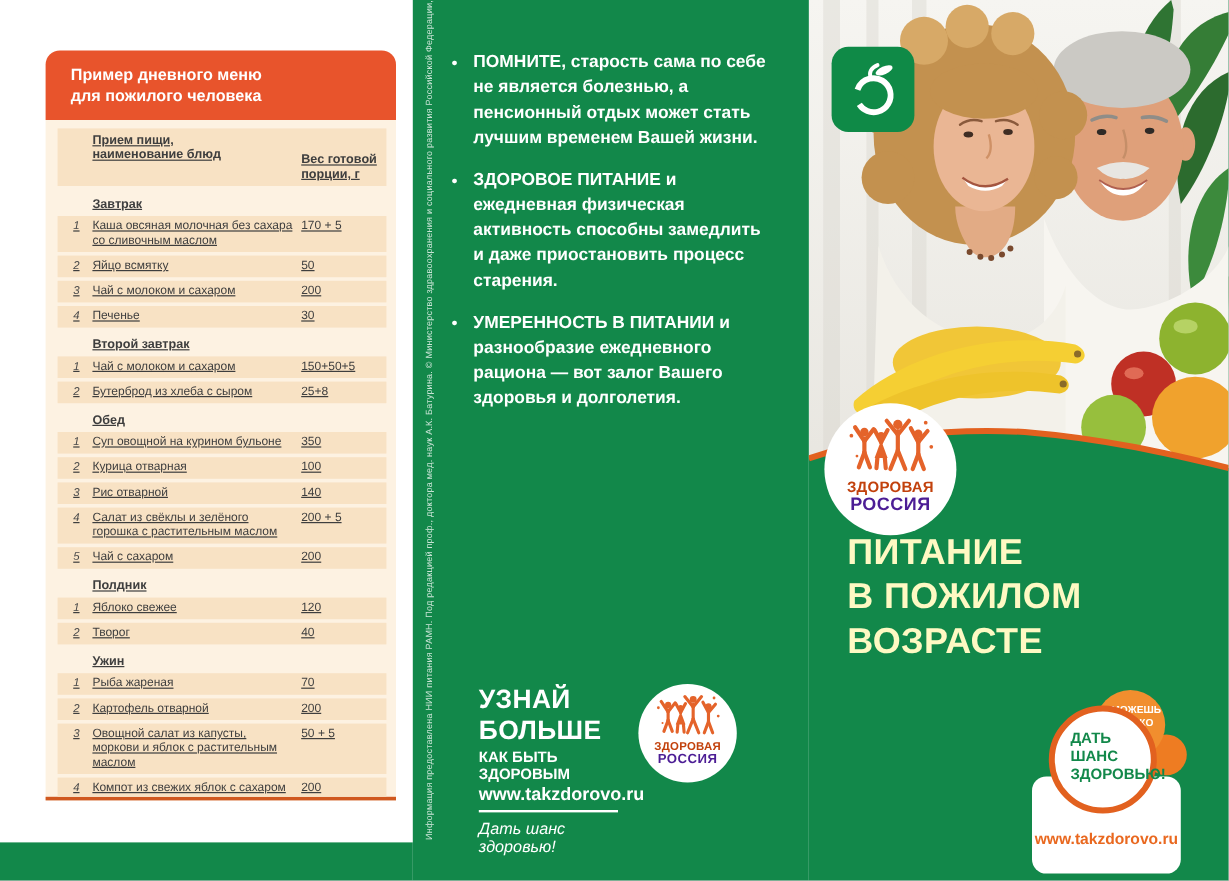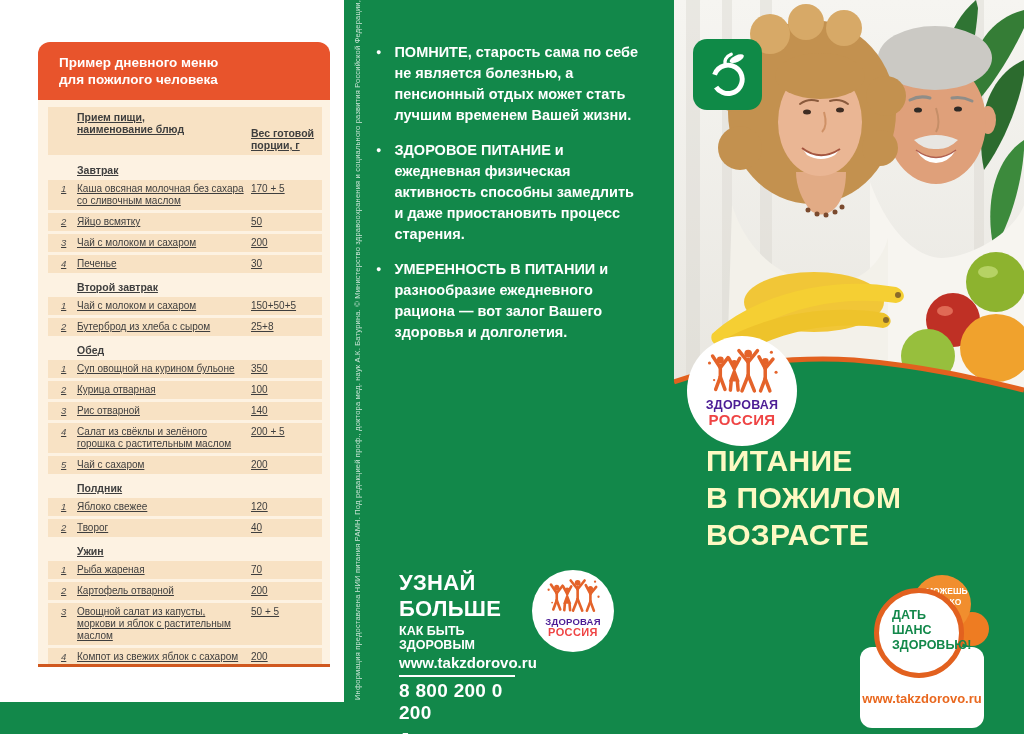"ЗДОРОВАЯ" .logo-word1 { color: #4c1d95 -> #c2410c }
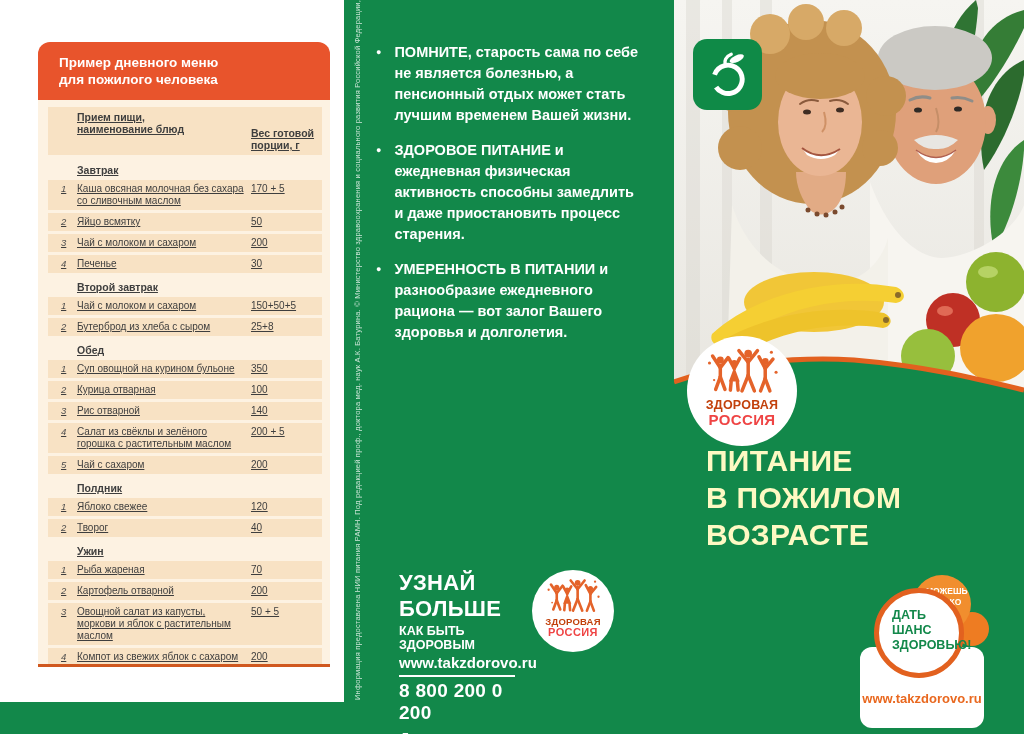"РОССИЯ" .logo-word2 { color: #ef4444 -> #4c1d95 }
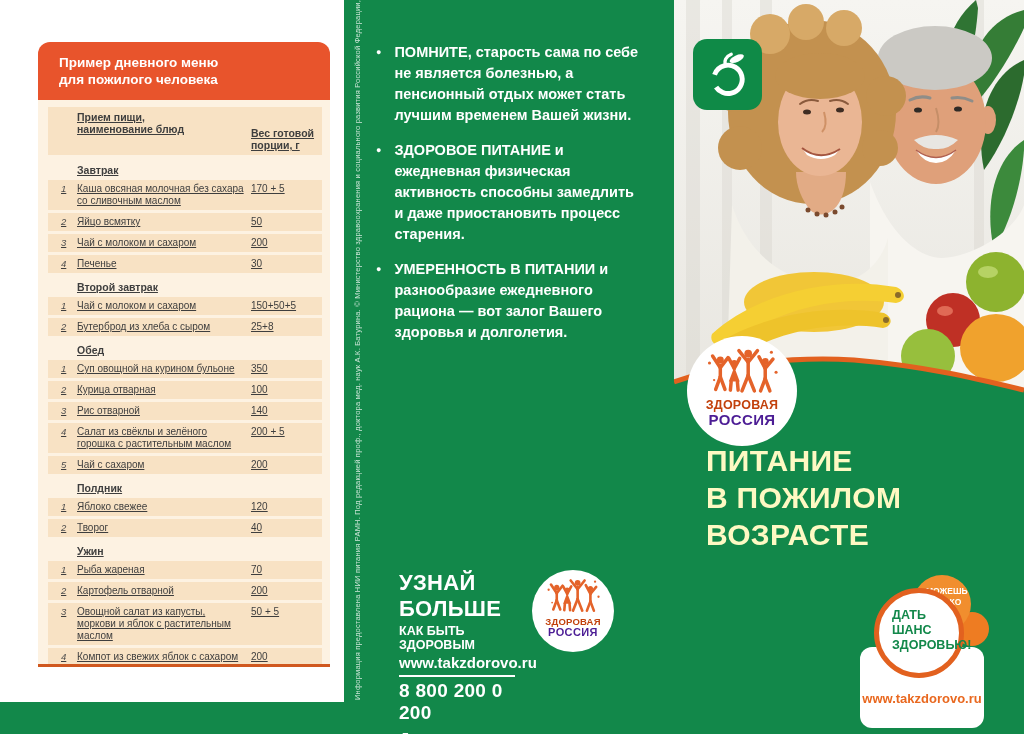"8 800 200 0 200" div.f-phone { html: <div>8 800 200 0 200</div> -> none }
